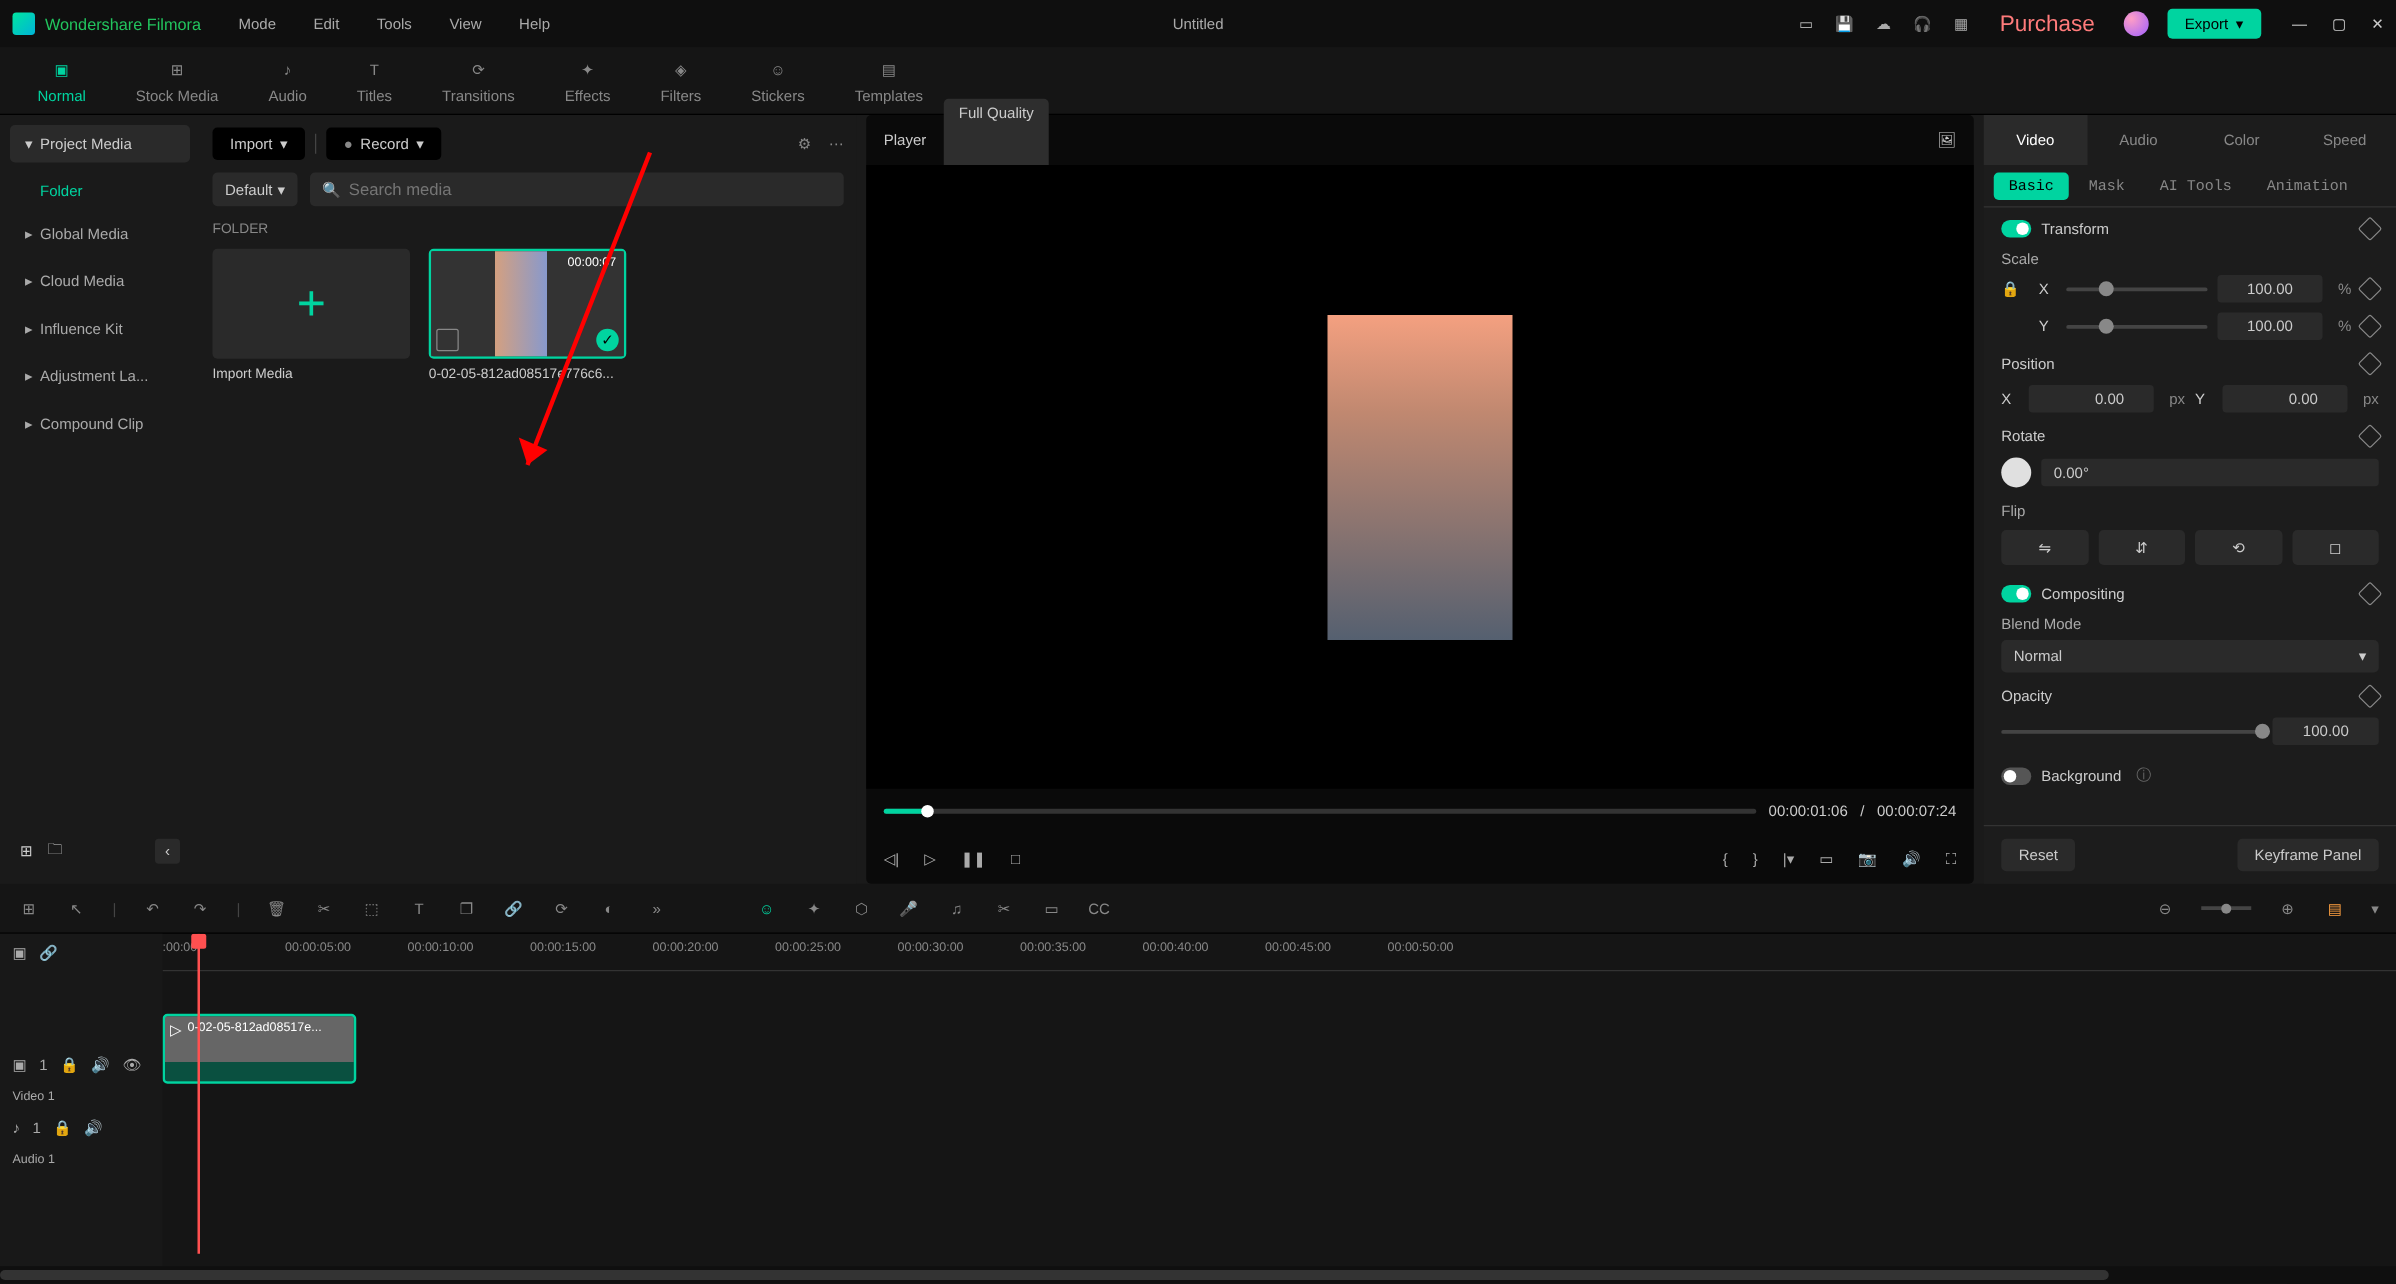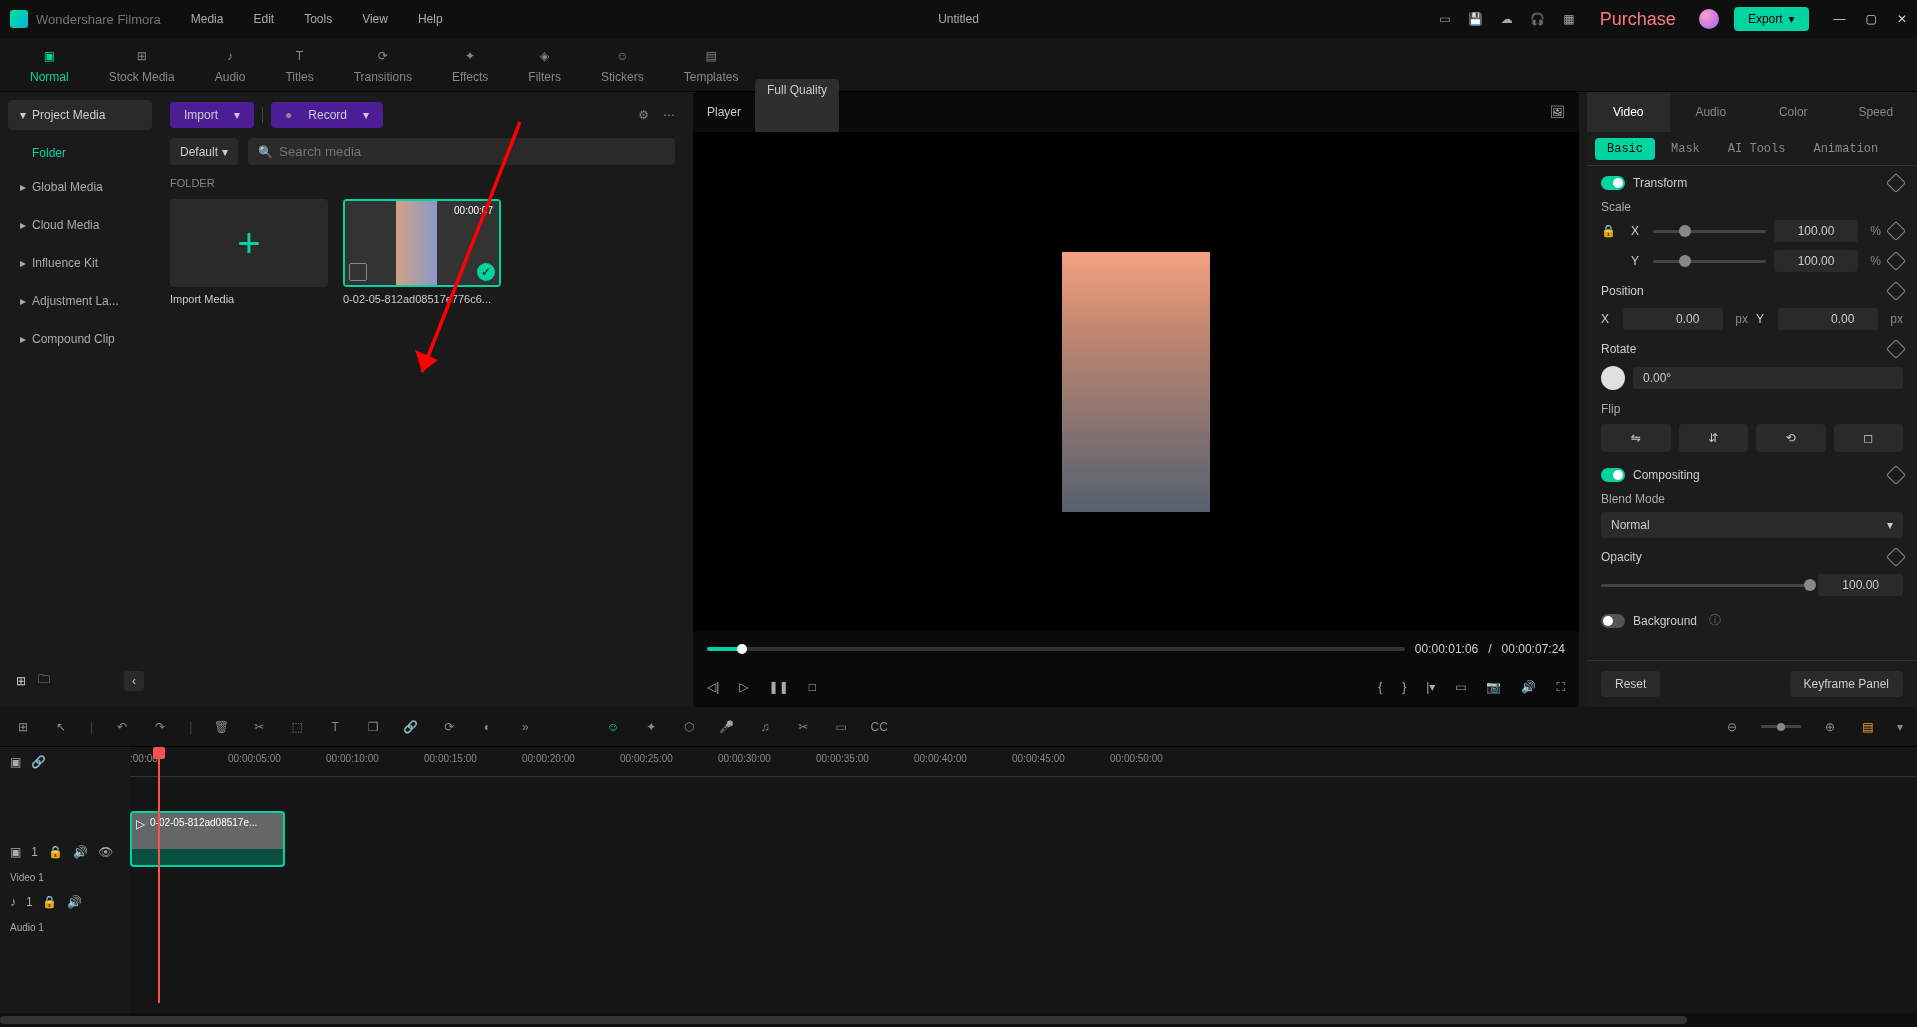"Wondershare Filmora" .titlebar .app { color: #737373 -> #22c55e }
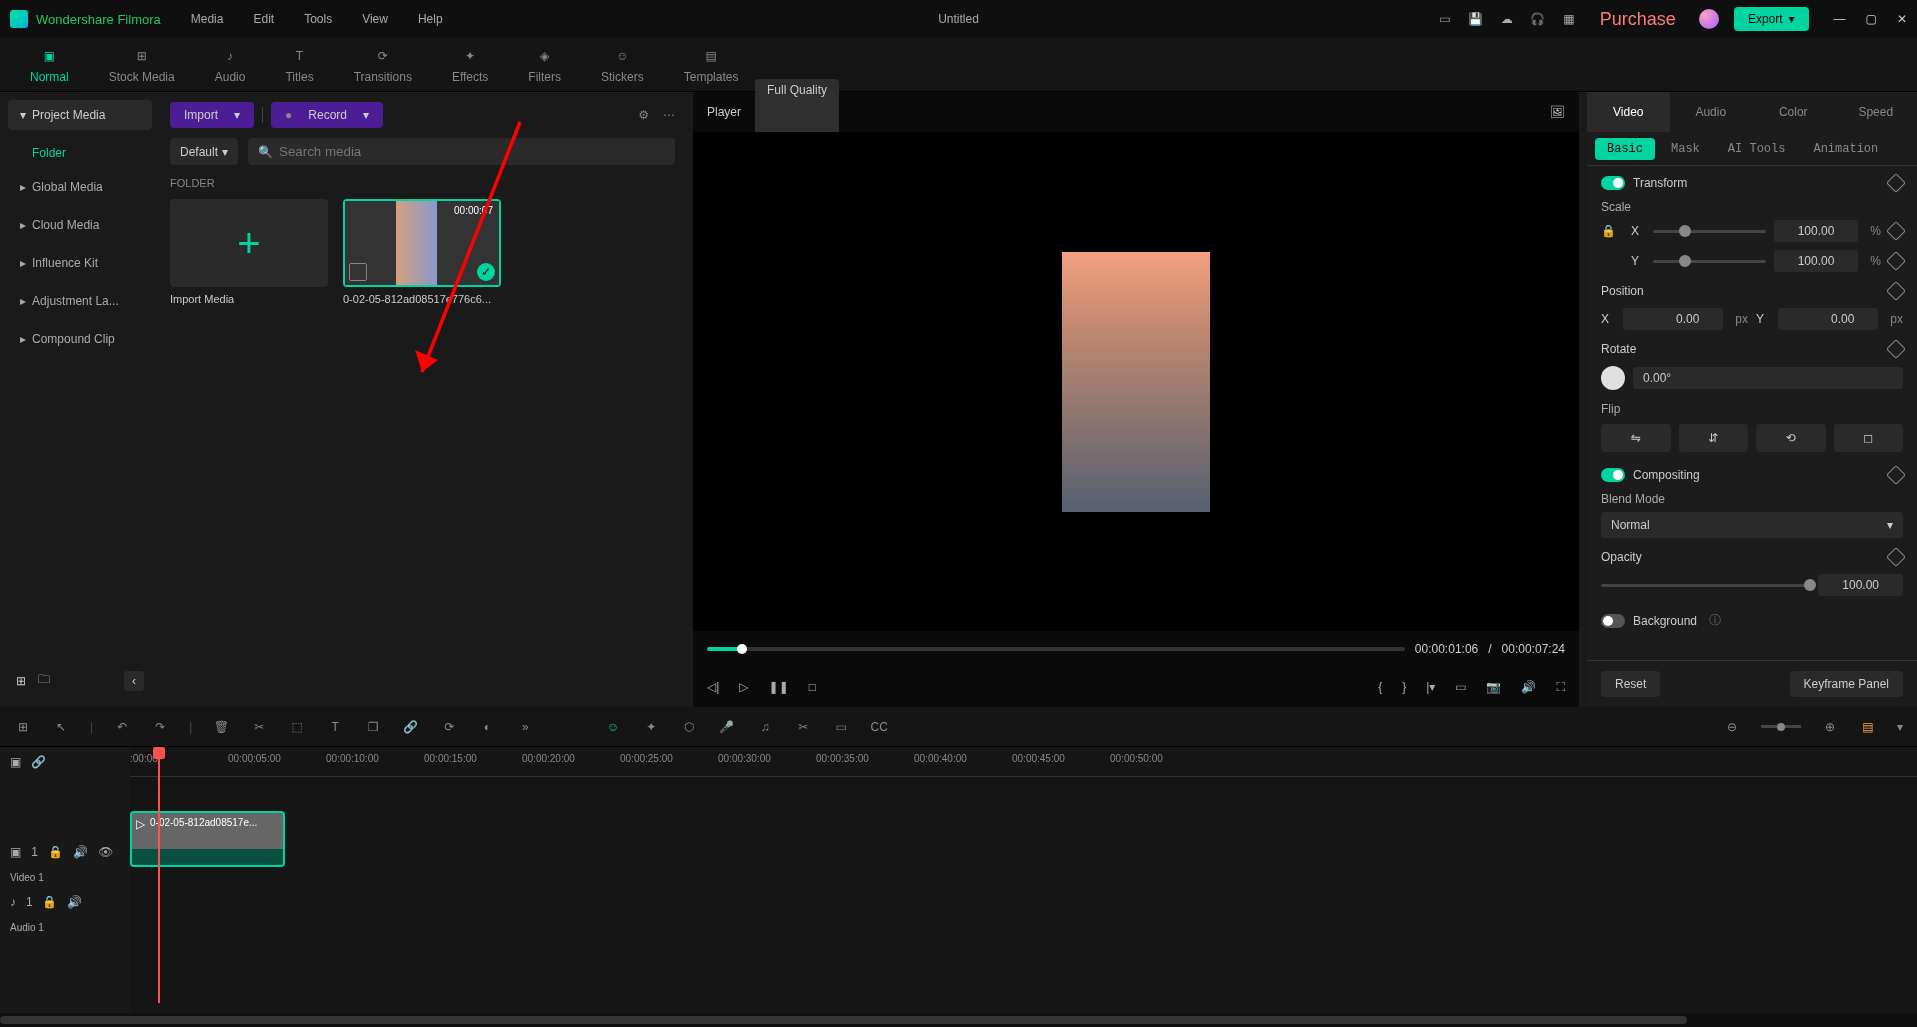"Media" span { text: Media -> Mode }
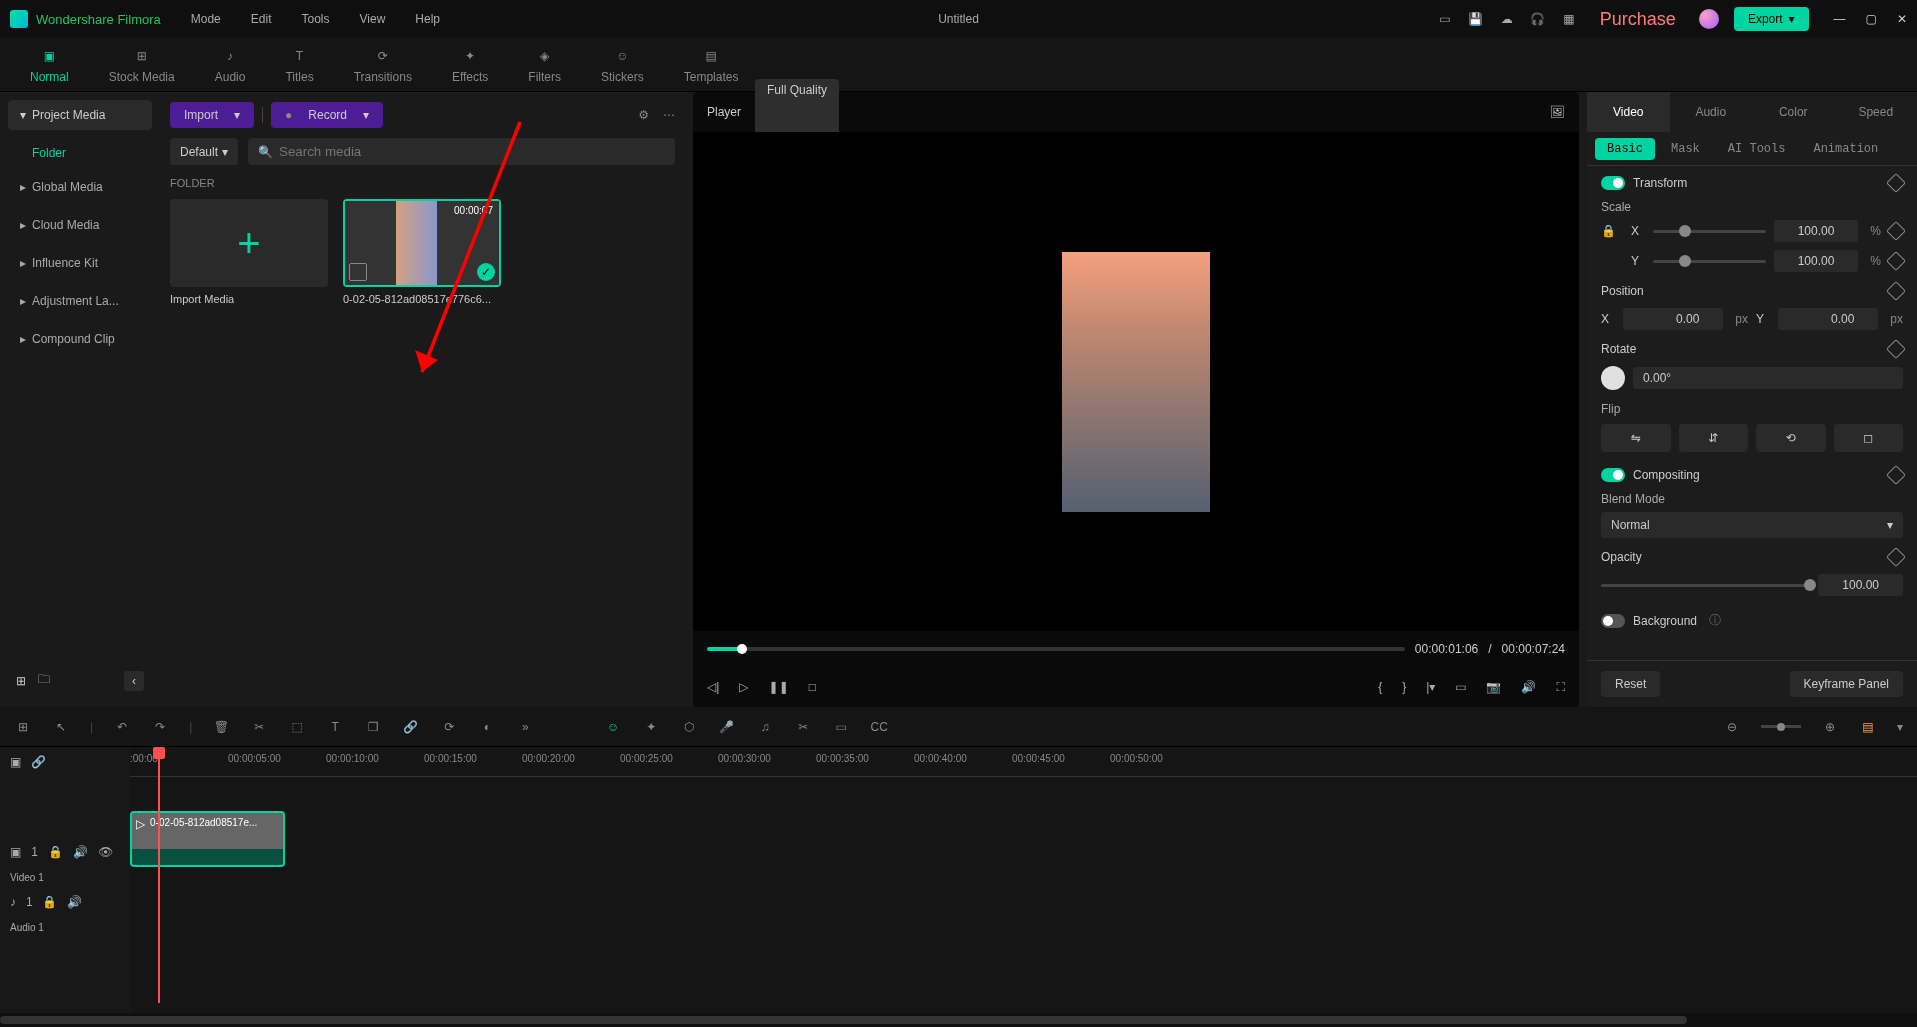"Import" .media-top .btn { background: #4c1d95 -> #000000; gap: 16px -> 6px }
